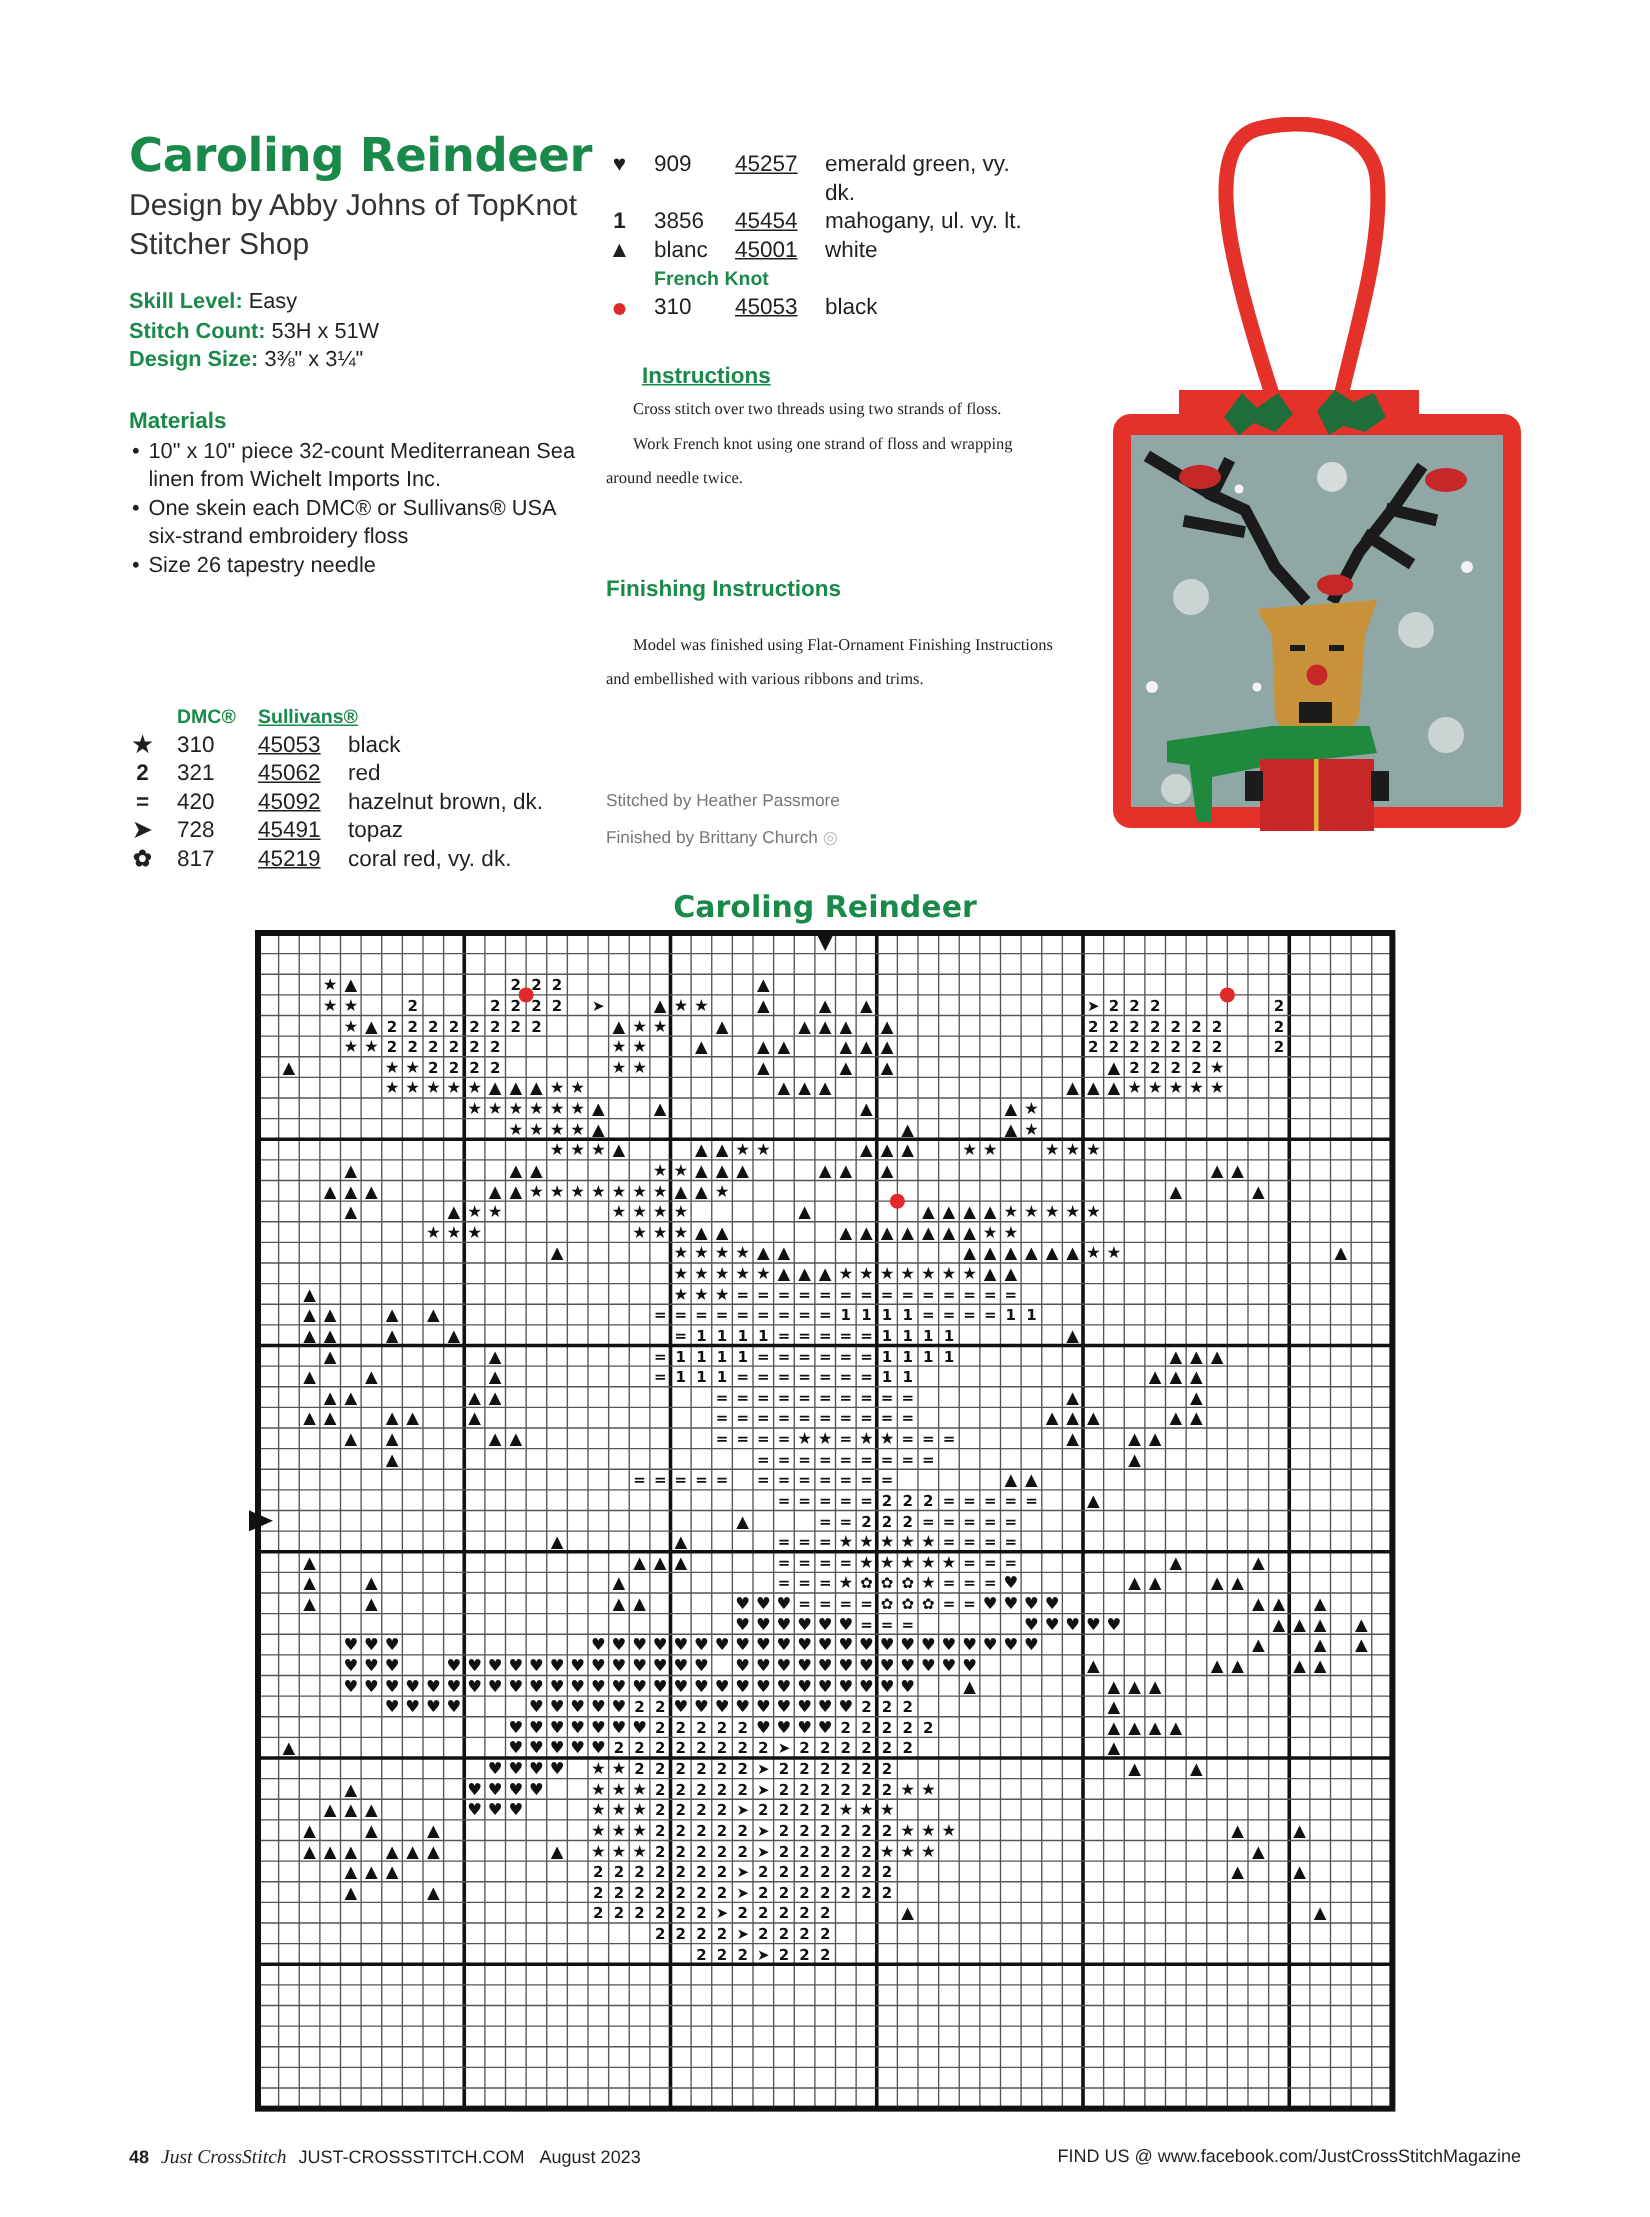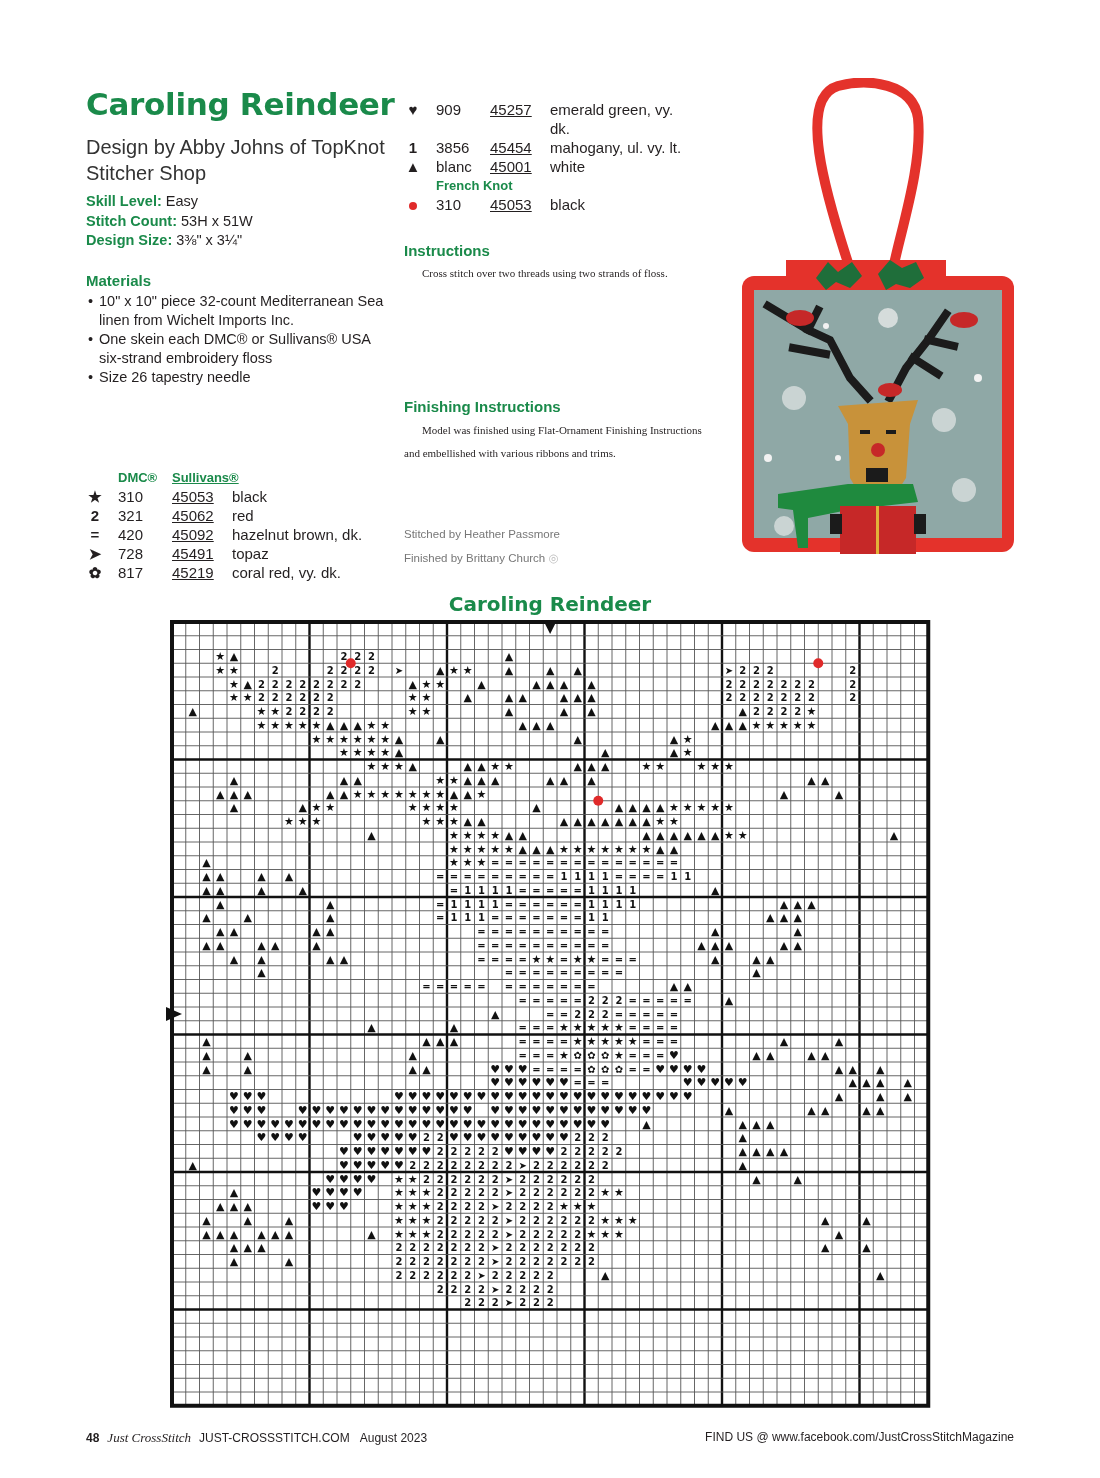"Design by Abby Johns of" #designer { top: 134px -> 124px }
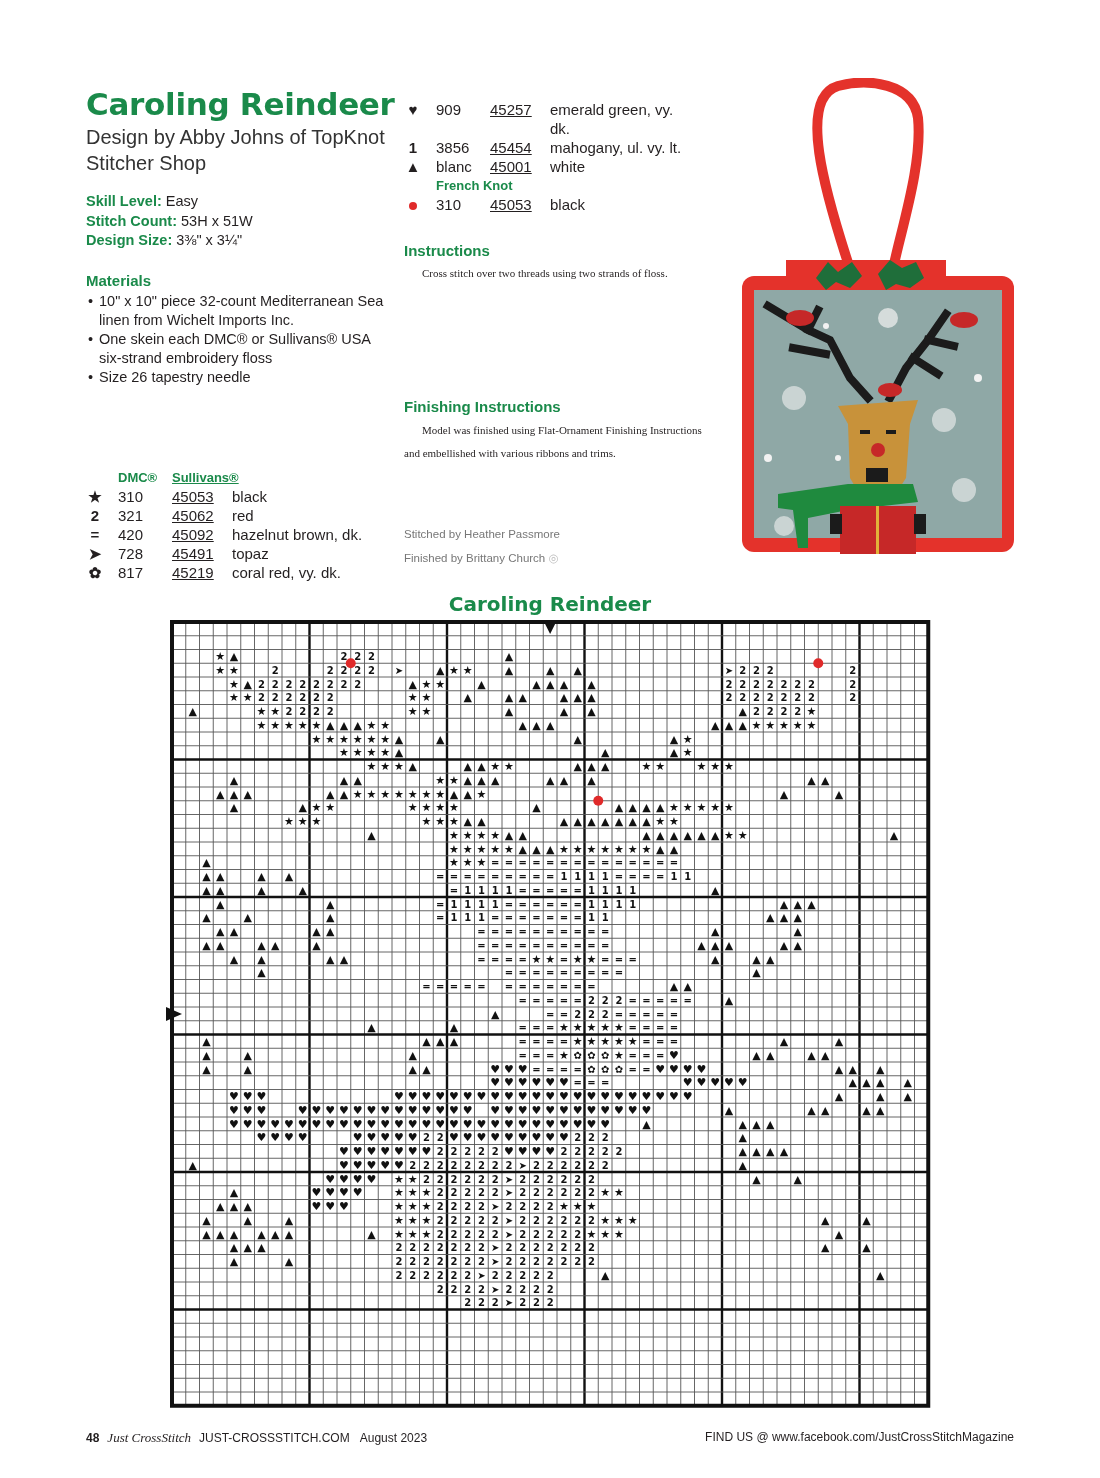"Instructions" #instr-h { left: 404px -> 428px; text-decoration: none -> underline }
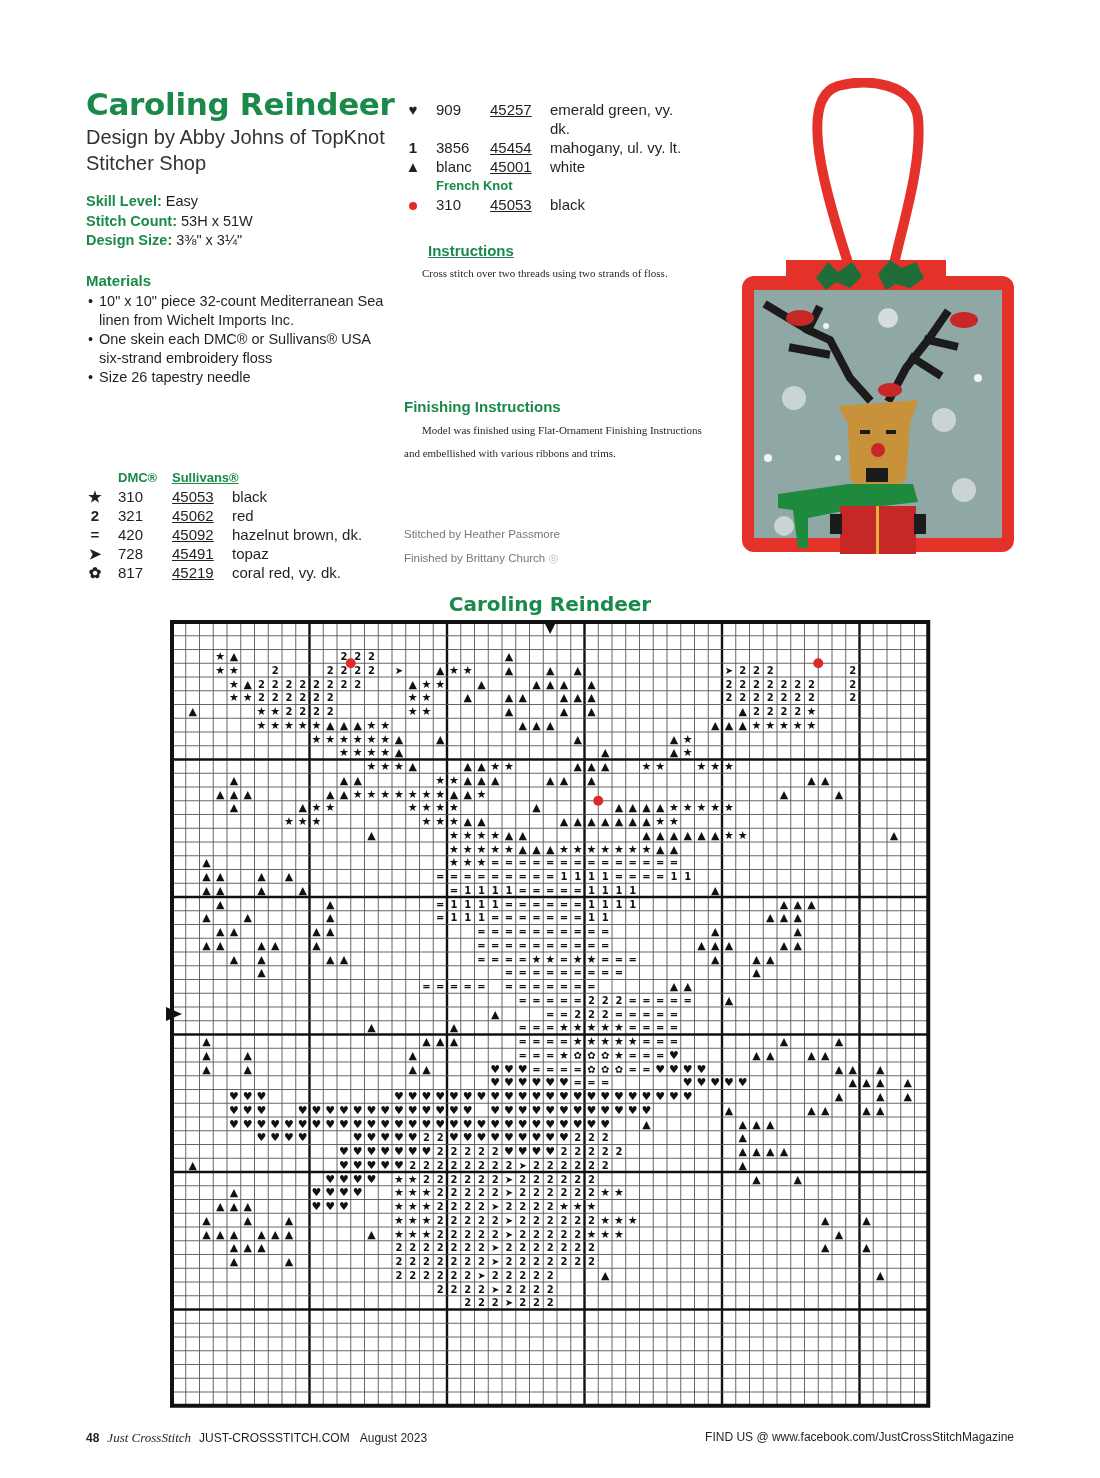"Work French knot using one" p { html: none -> <p>Work French knot using one strand of floss and wrapping around needle twice.</p> }
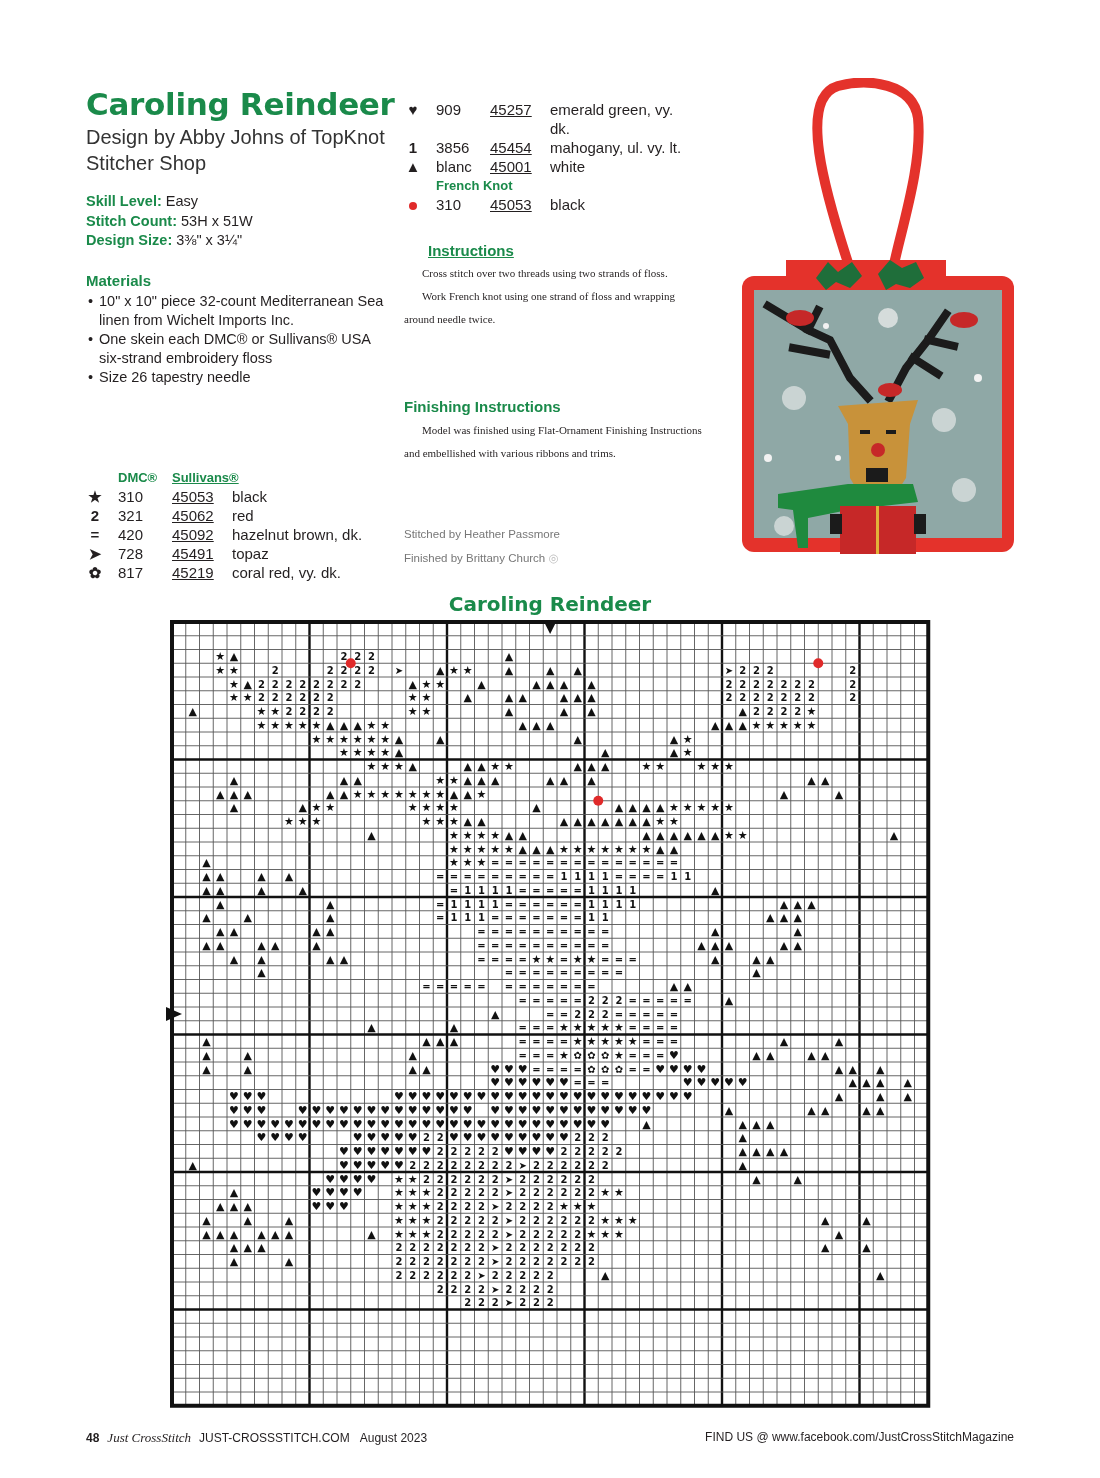"Finishing Instructions" #fin-h { top: 398px -> 384px }
